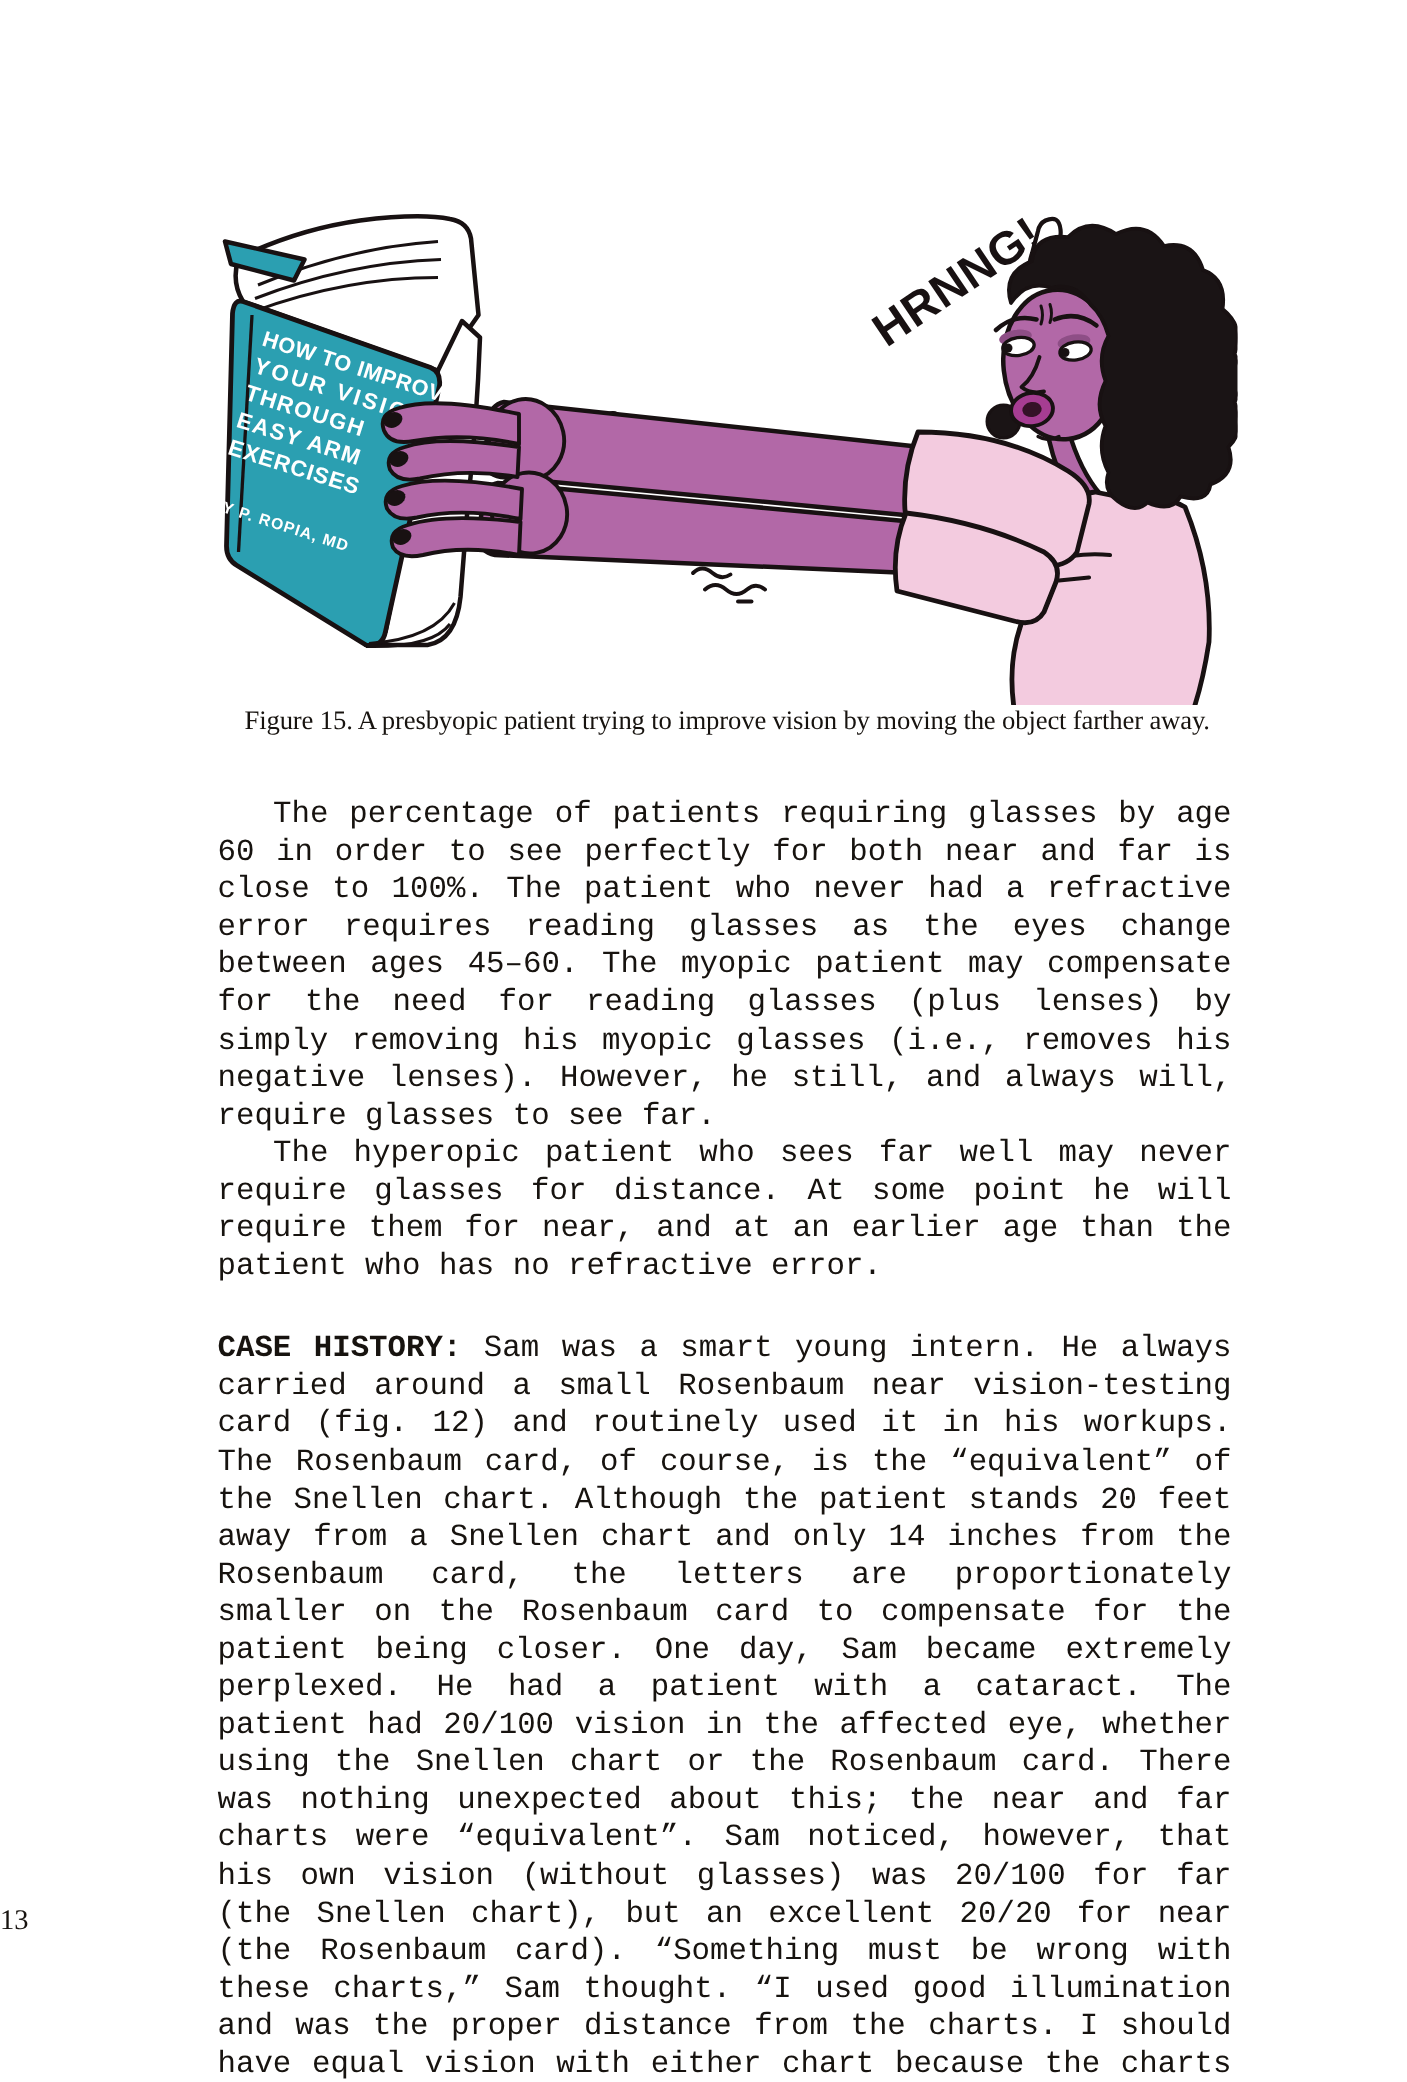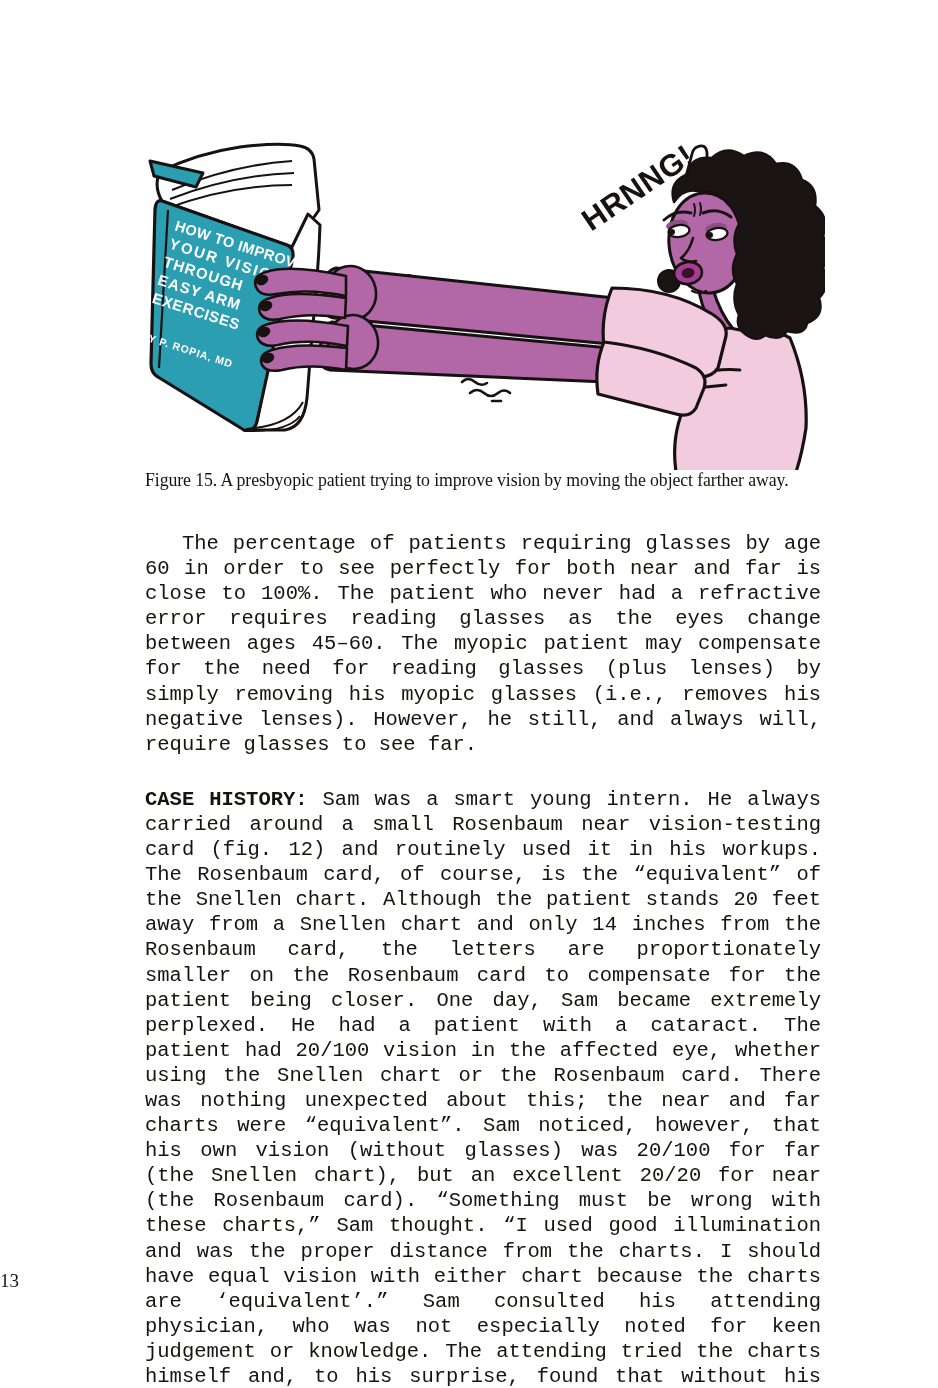"Figure 15. A presbyopic patient" .figure-caption { left: 145px -> 163px }
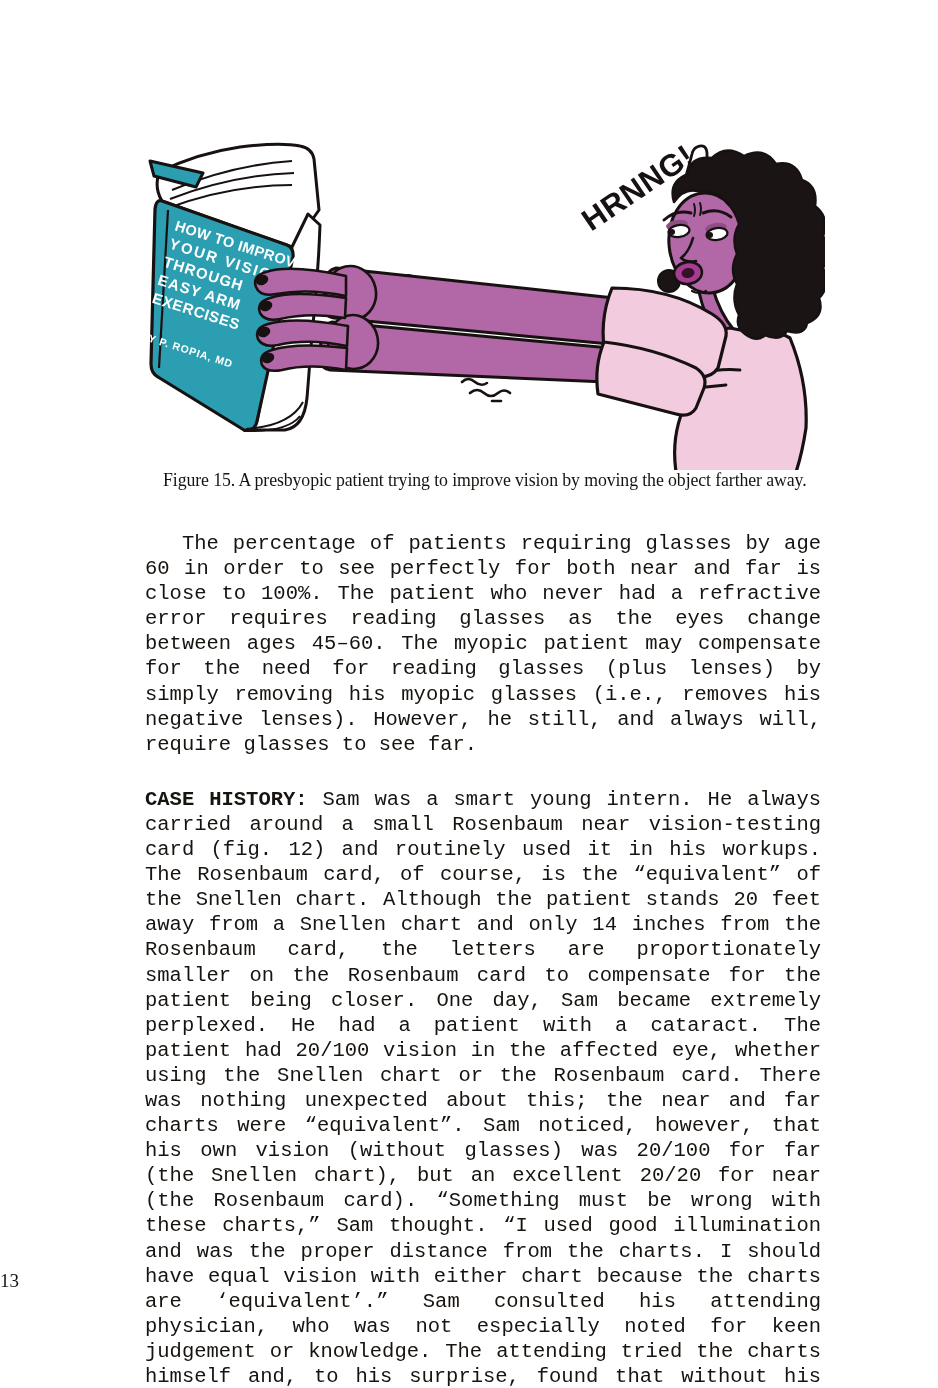"The hyperopic patient who sees" p.indent { html: none -> <p>The hyperopic patient who sees far well may never require glasses for distance. At some point he will require them for near, and at an earlier age than the patient who has no refractive error.</p> }
